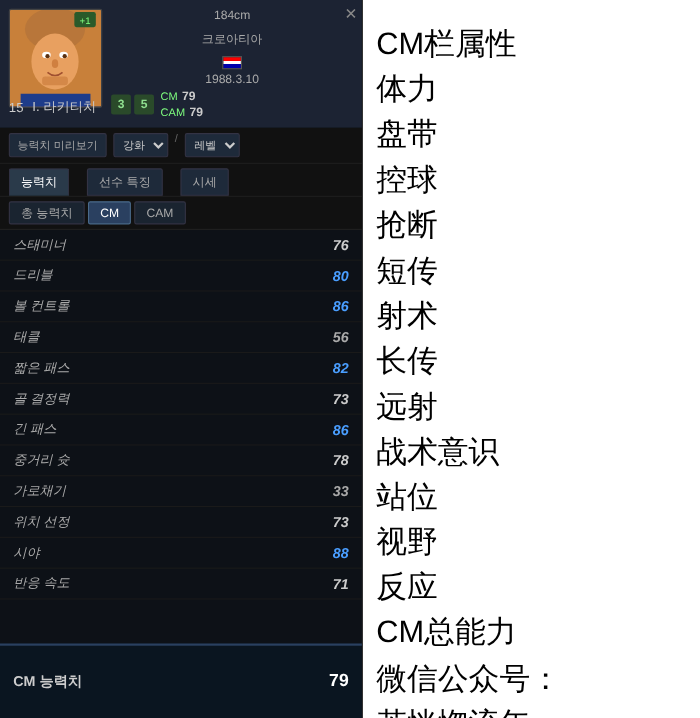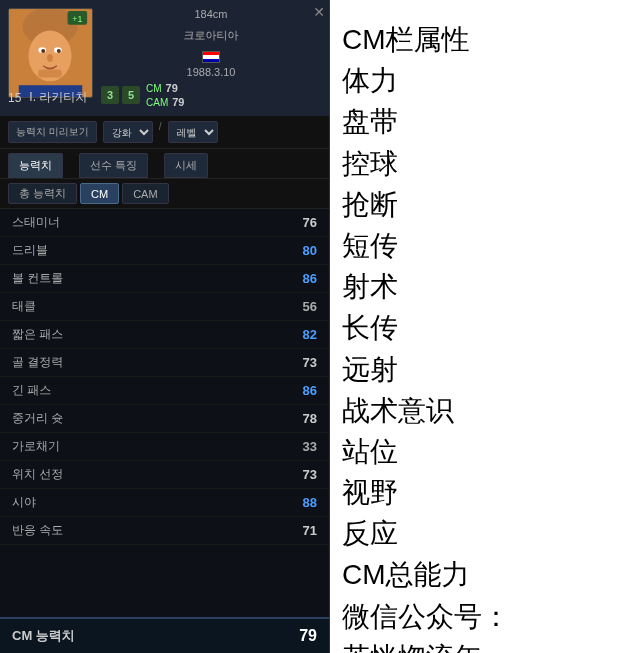"스태미너" .stats-list { font-style: none -> italic }
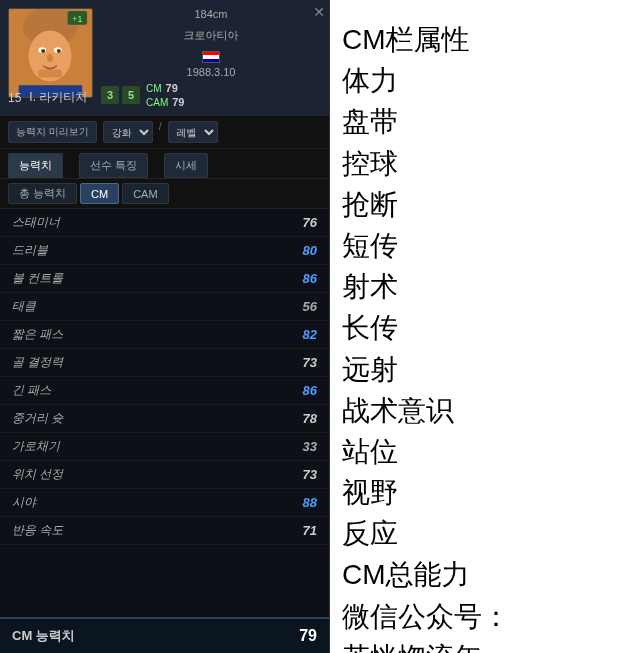"CM 능력치" .total-row { padding: 8px 12px -> 24px 12px }
